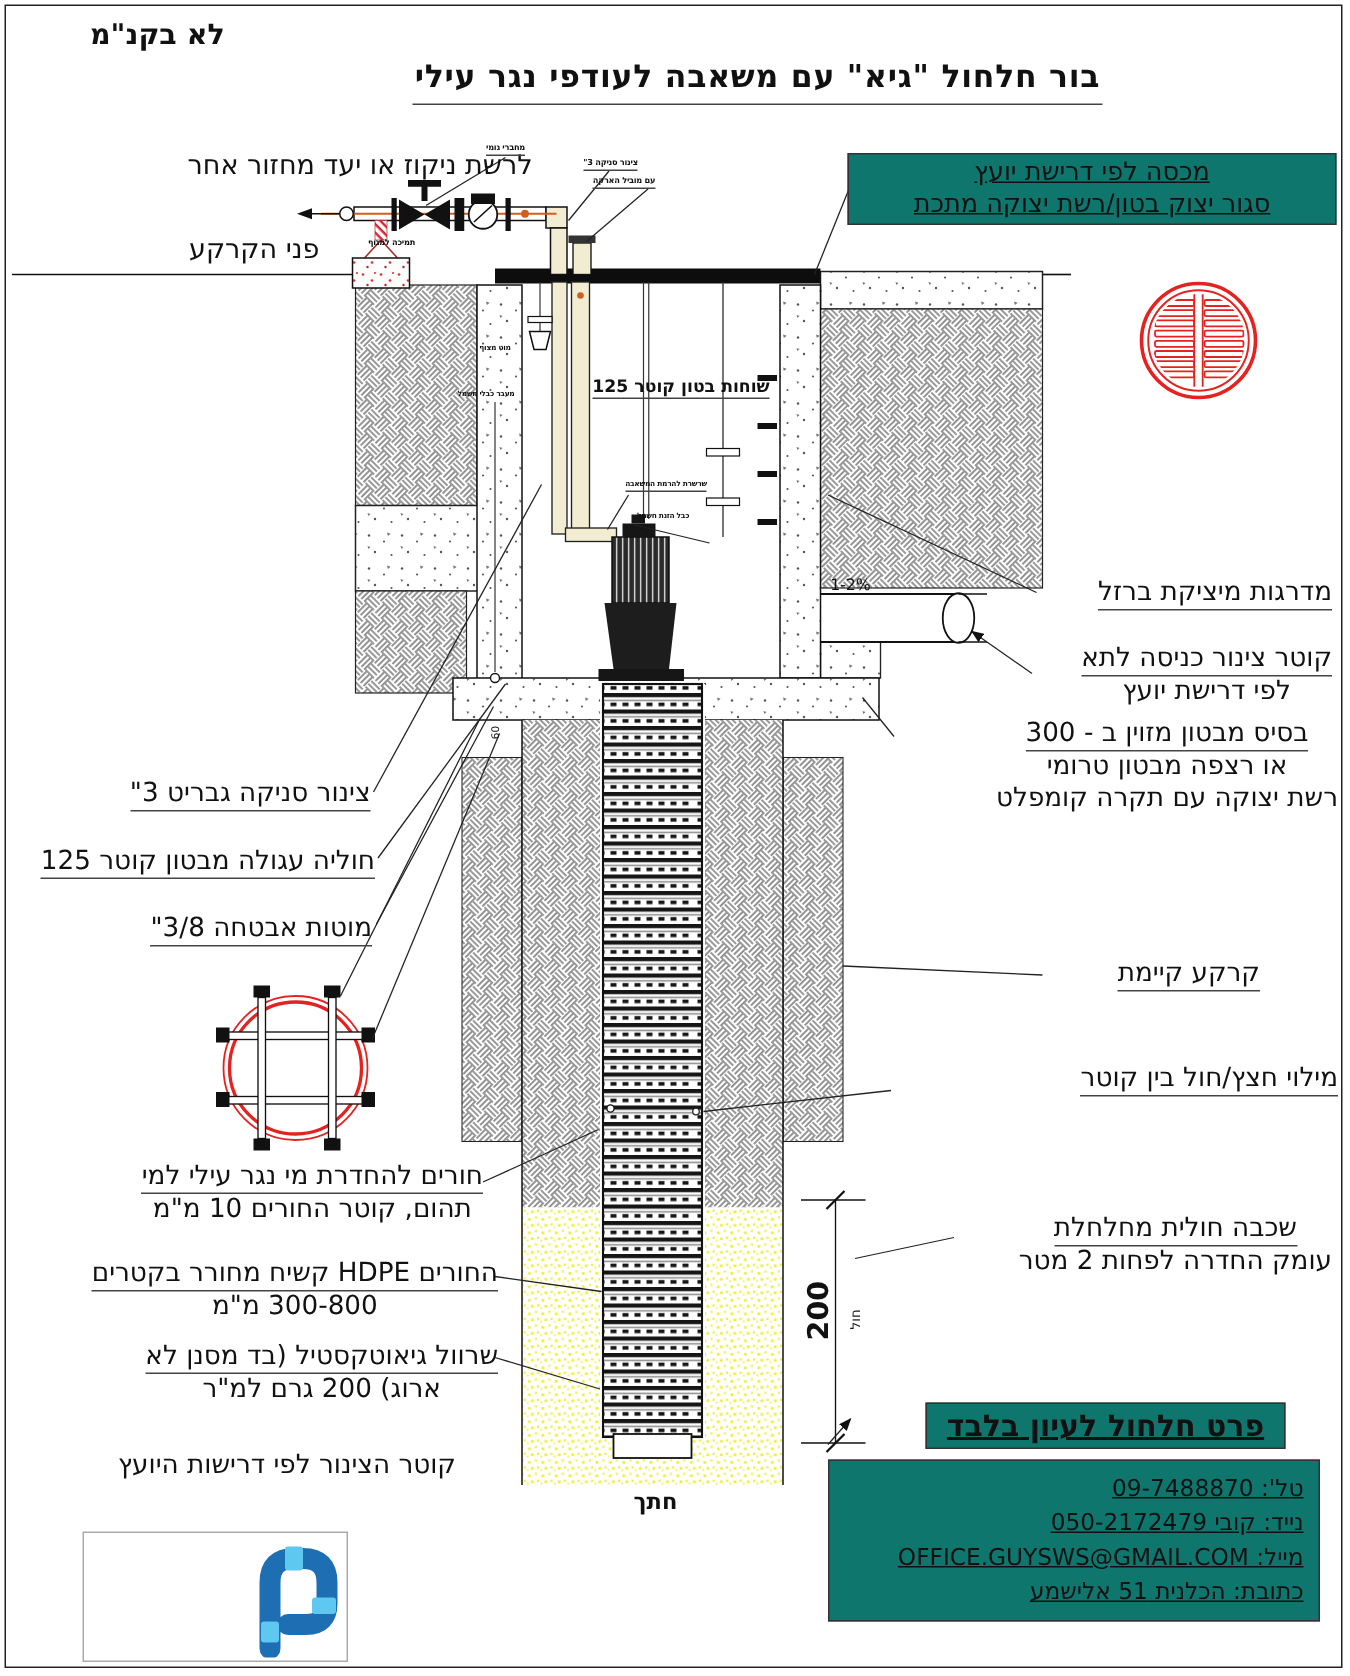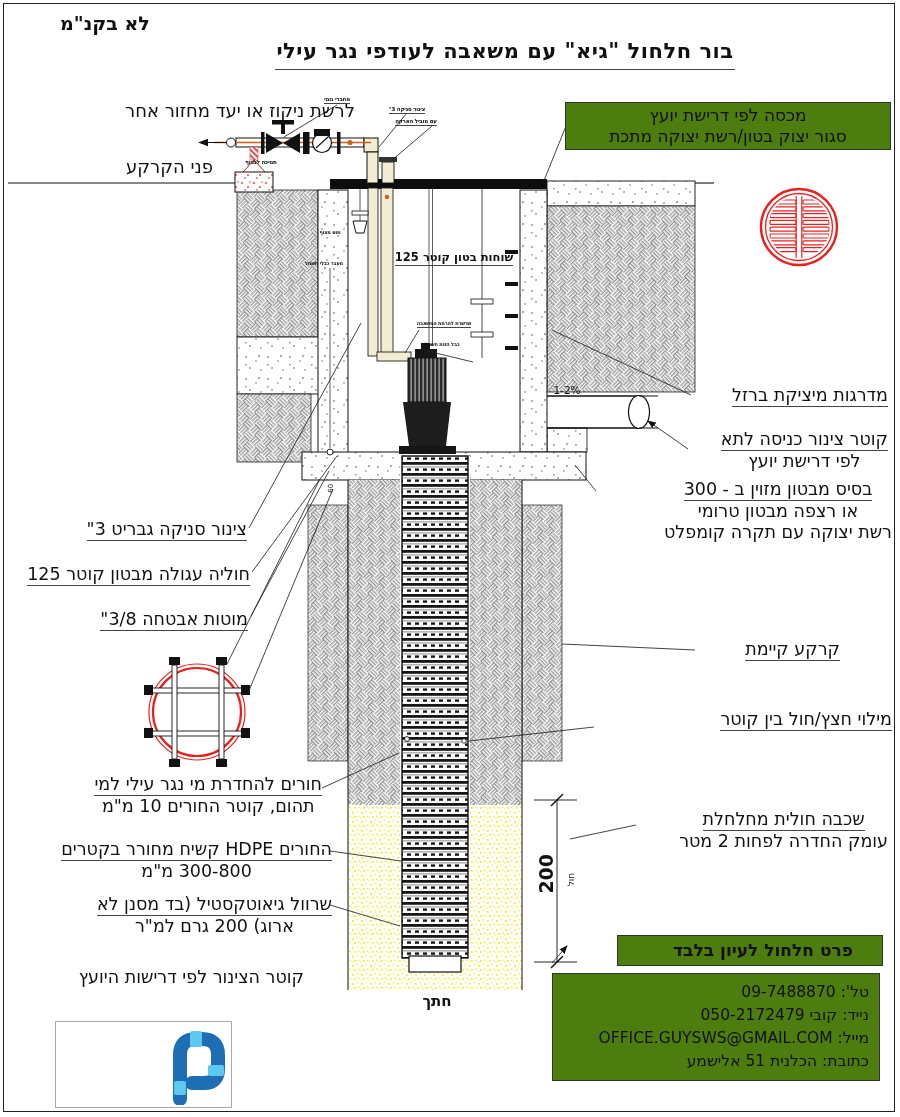"מכסה לפי דרישת יועץ" .box { background: #4d7c0f -> #0f766e; text-decoration: none -> underline }
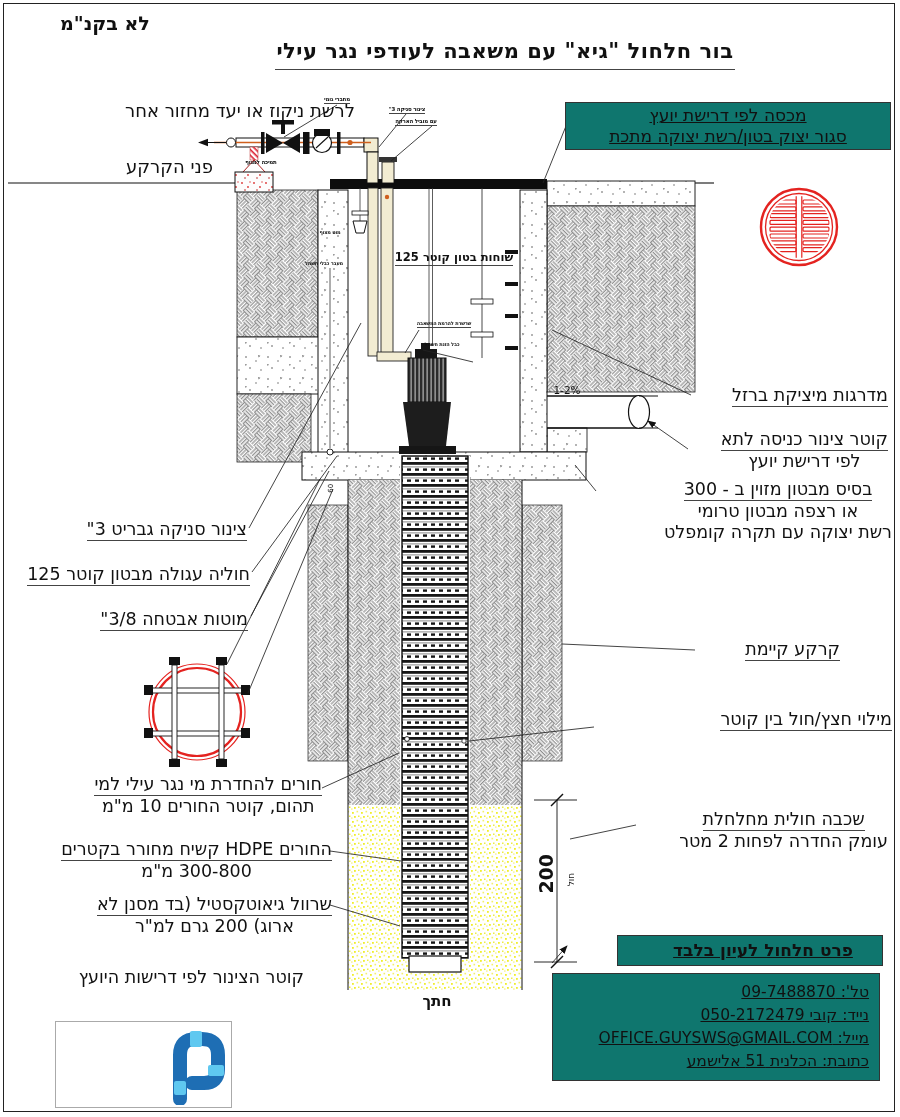"פרט חלחול לעיון בלבד" div.lbl { font-size: 17px -> 20px; padding-left: 26px -> none }
